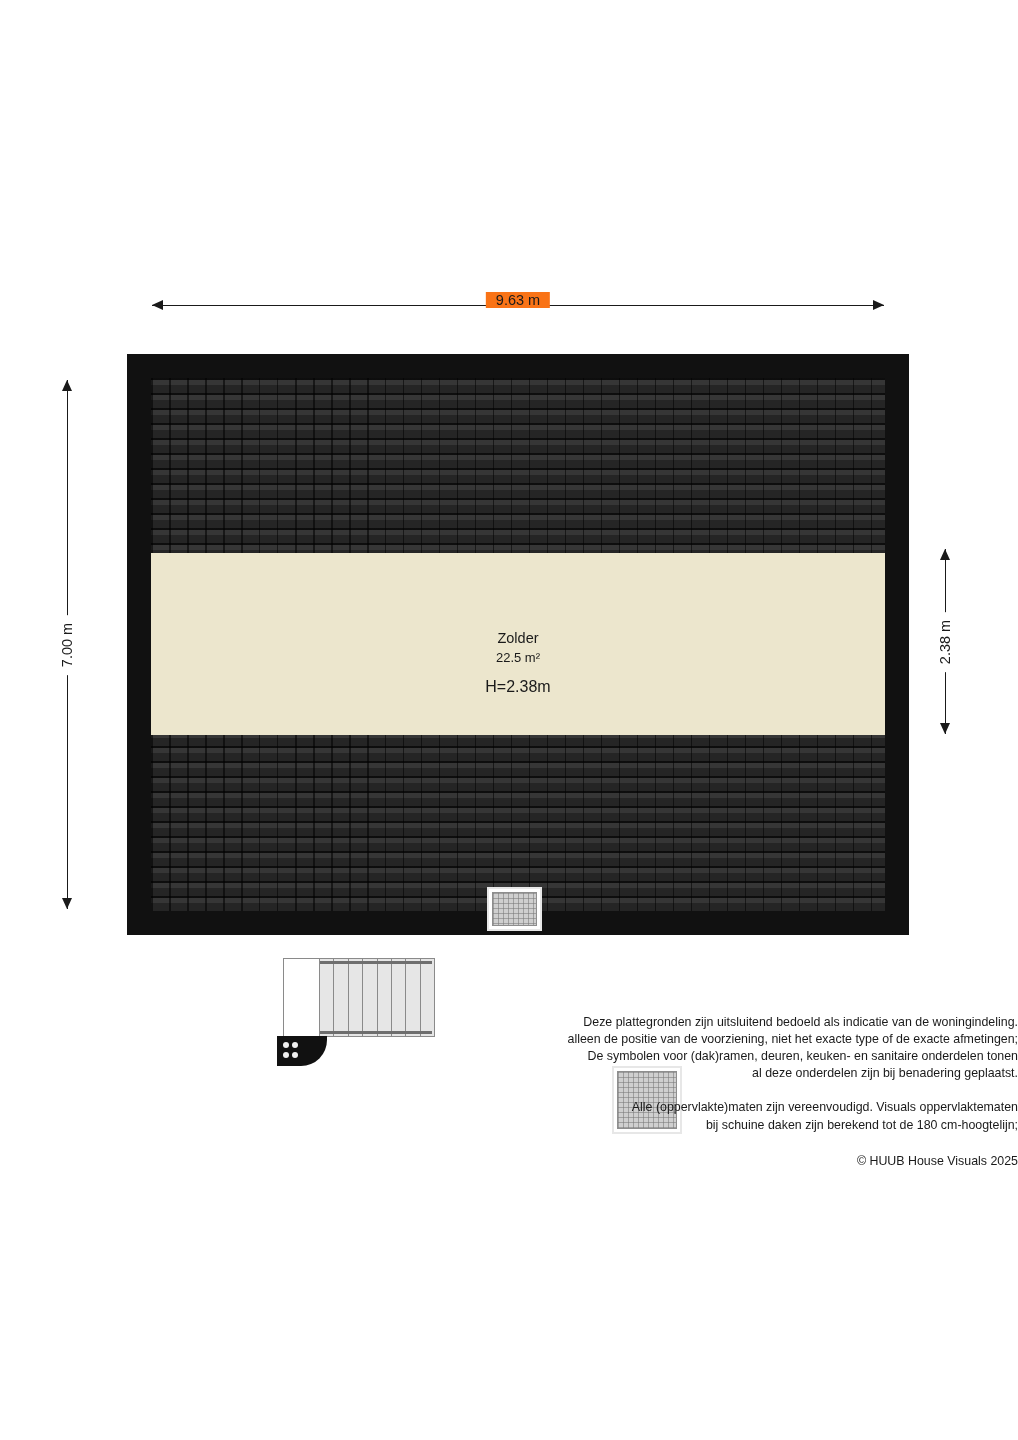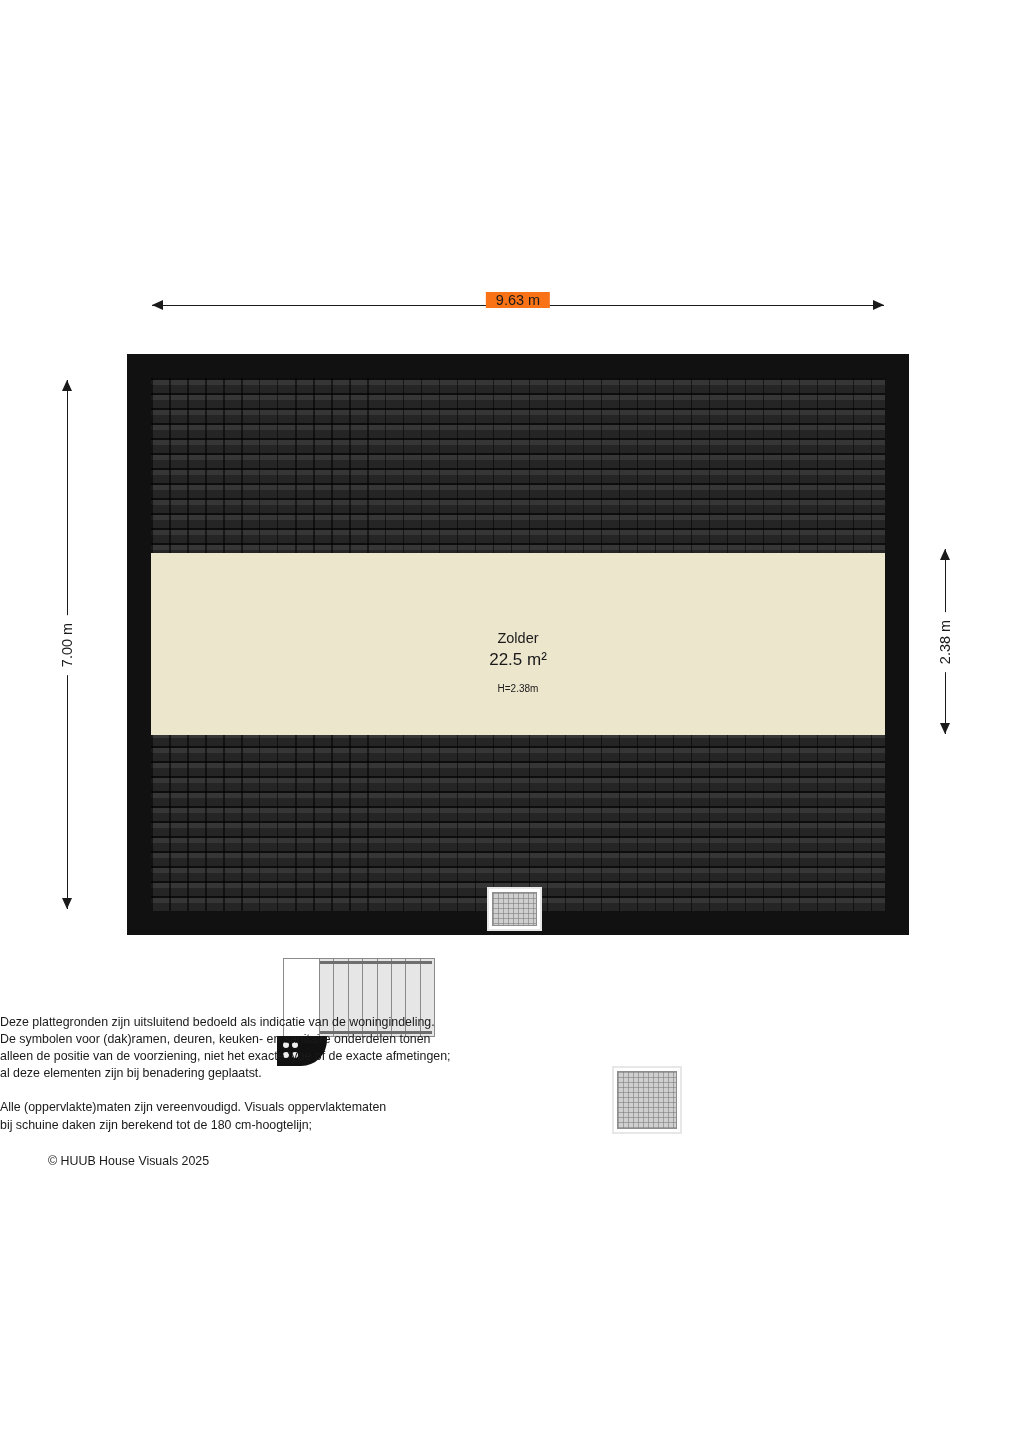"22.5 m²" #room-label .room-area { font-size: 17px -> 13px }
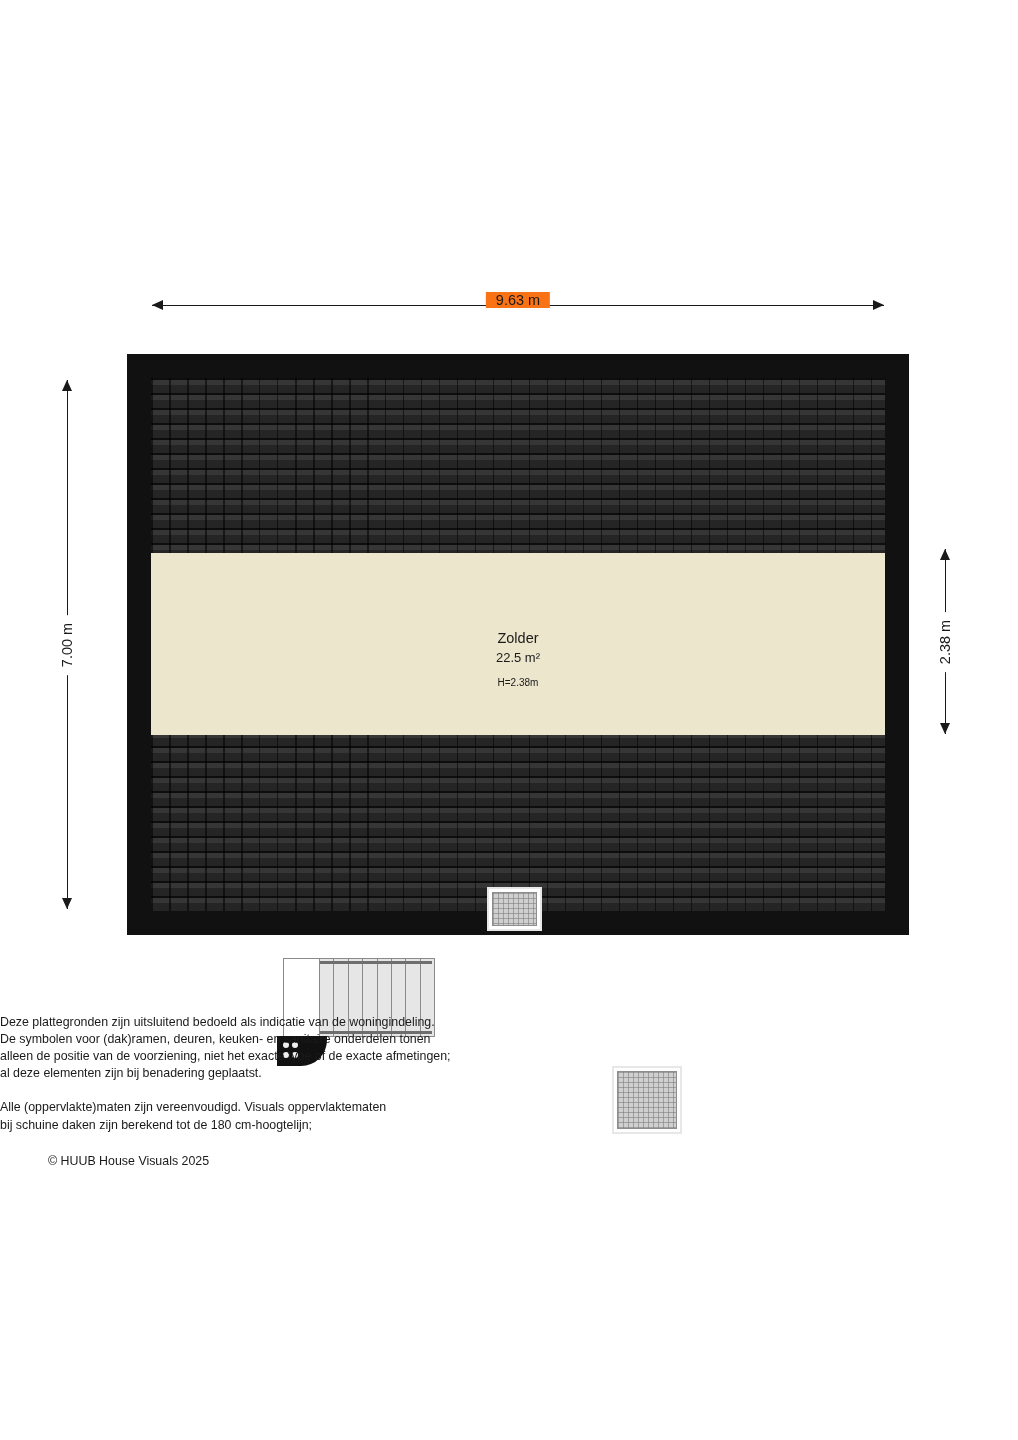"H=2.38m" #room-label .room-height { font-size: 10px -> 16px }
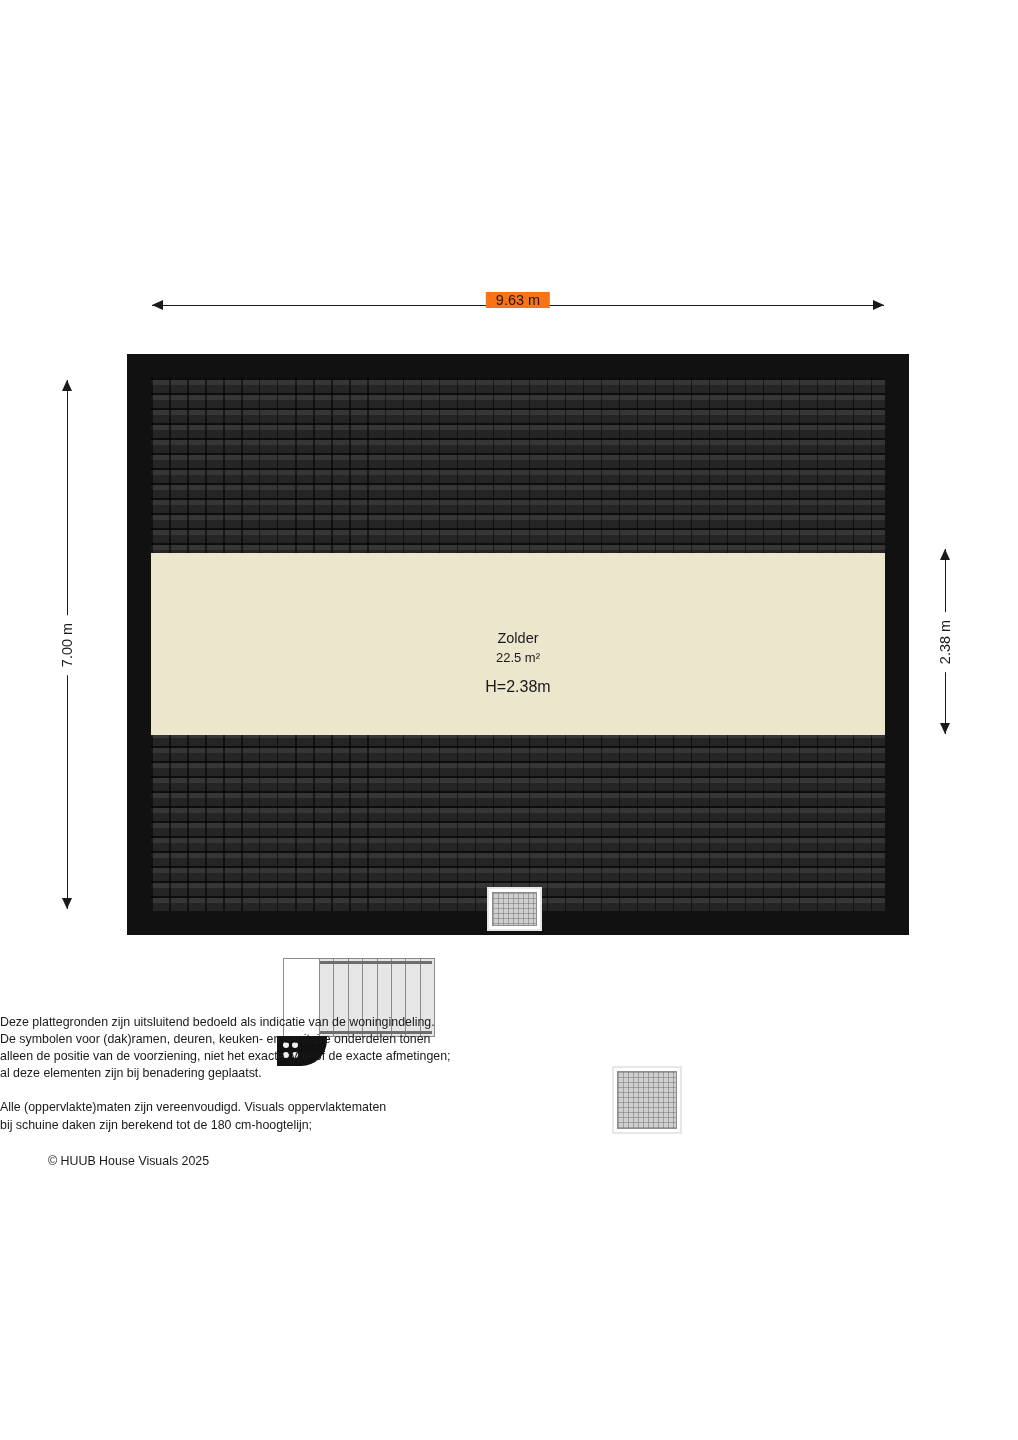"Deze plattegronden zijn uitsluitend" #disclaimer { text-align: left -> right }
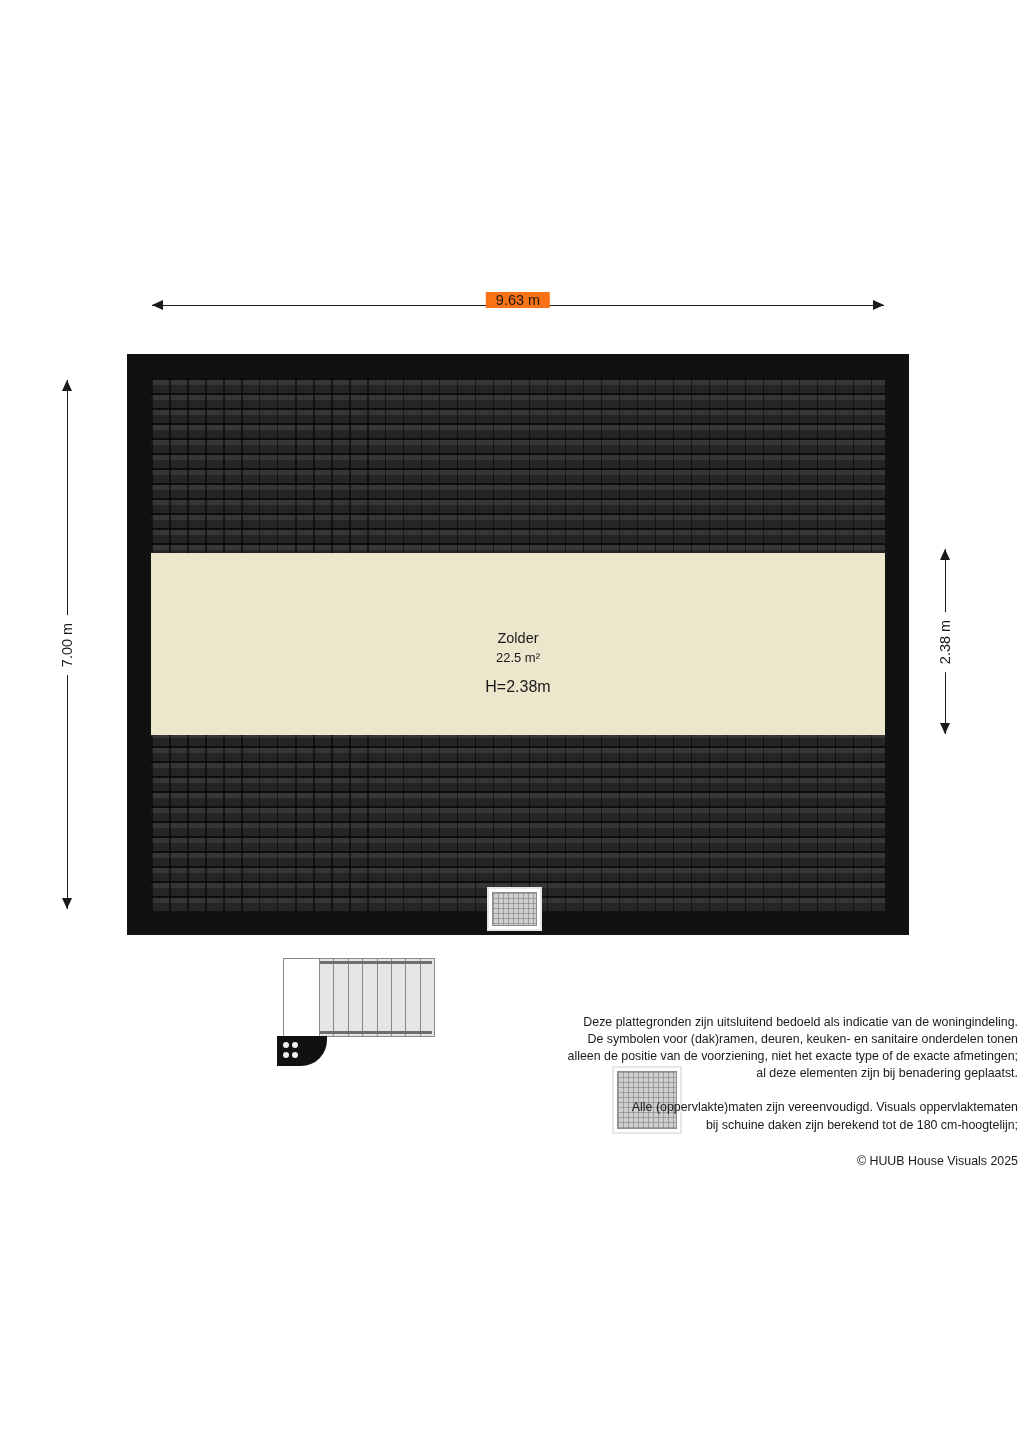"De symbolen voor (dak)ramen, deuren," div { order: before "alleen de positie van de" -> after "alleen de positie van de" }
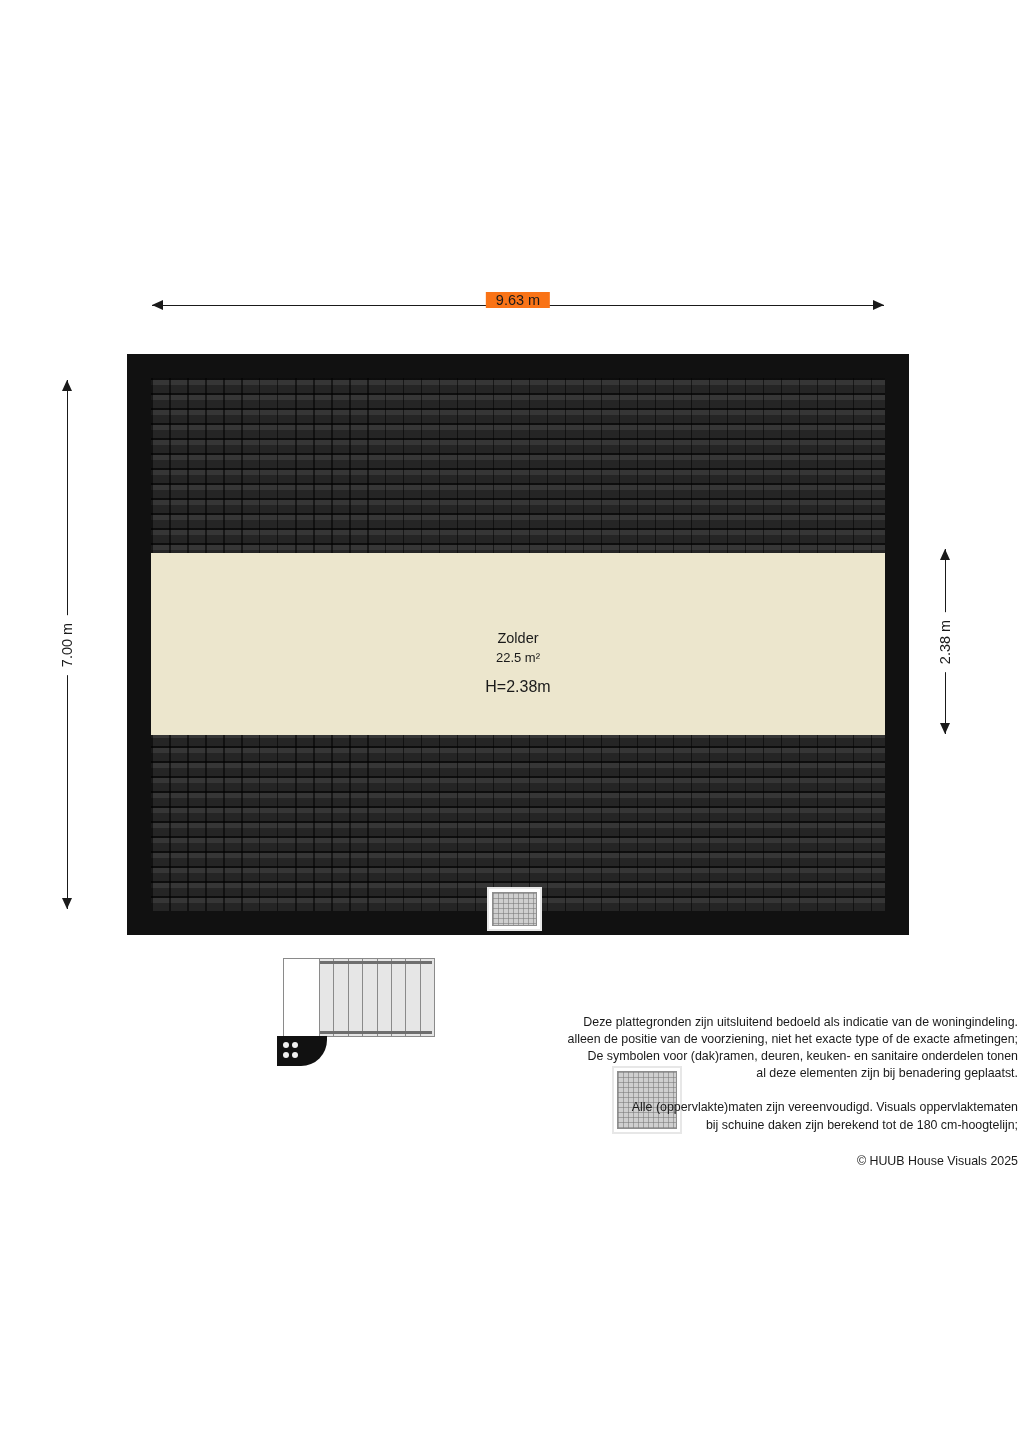"al deze elementen zijn bij" div { text: elementen -> onderdelen }
